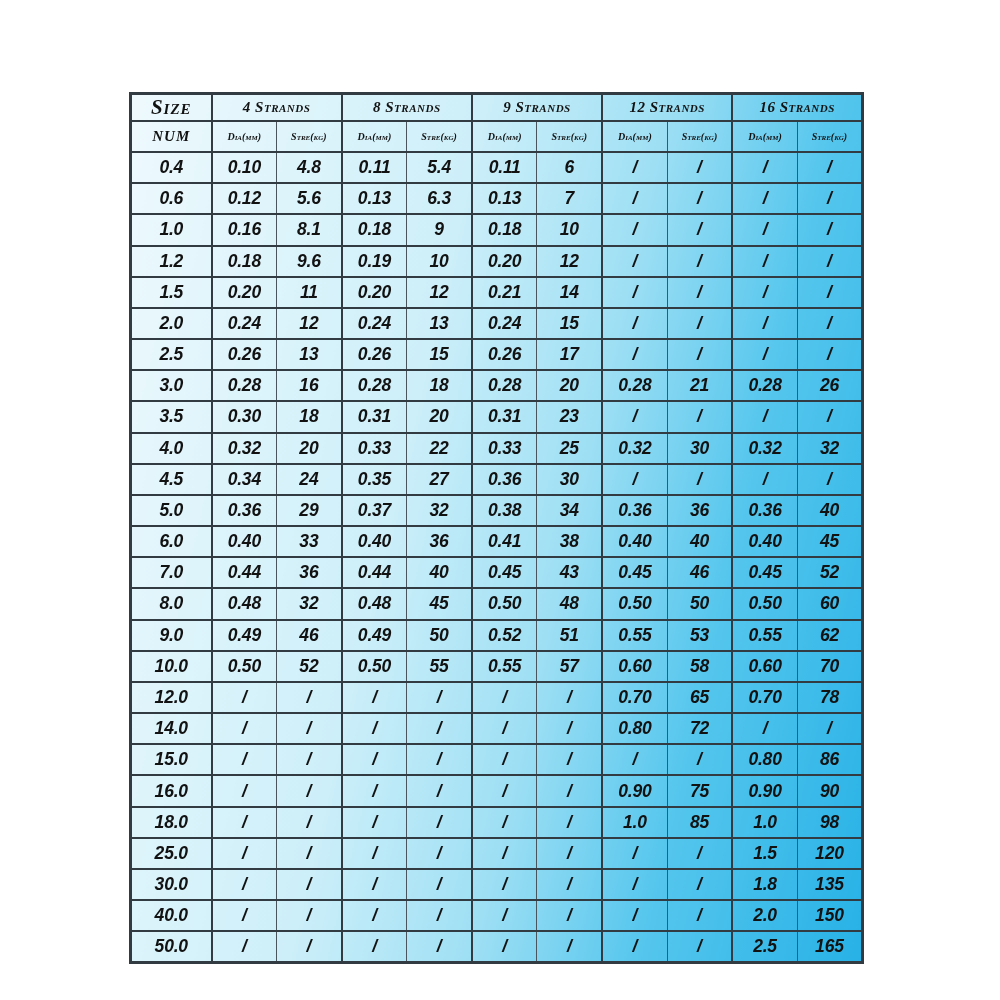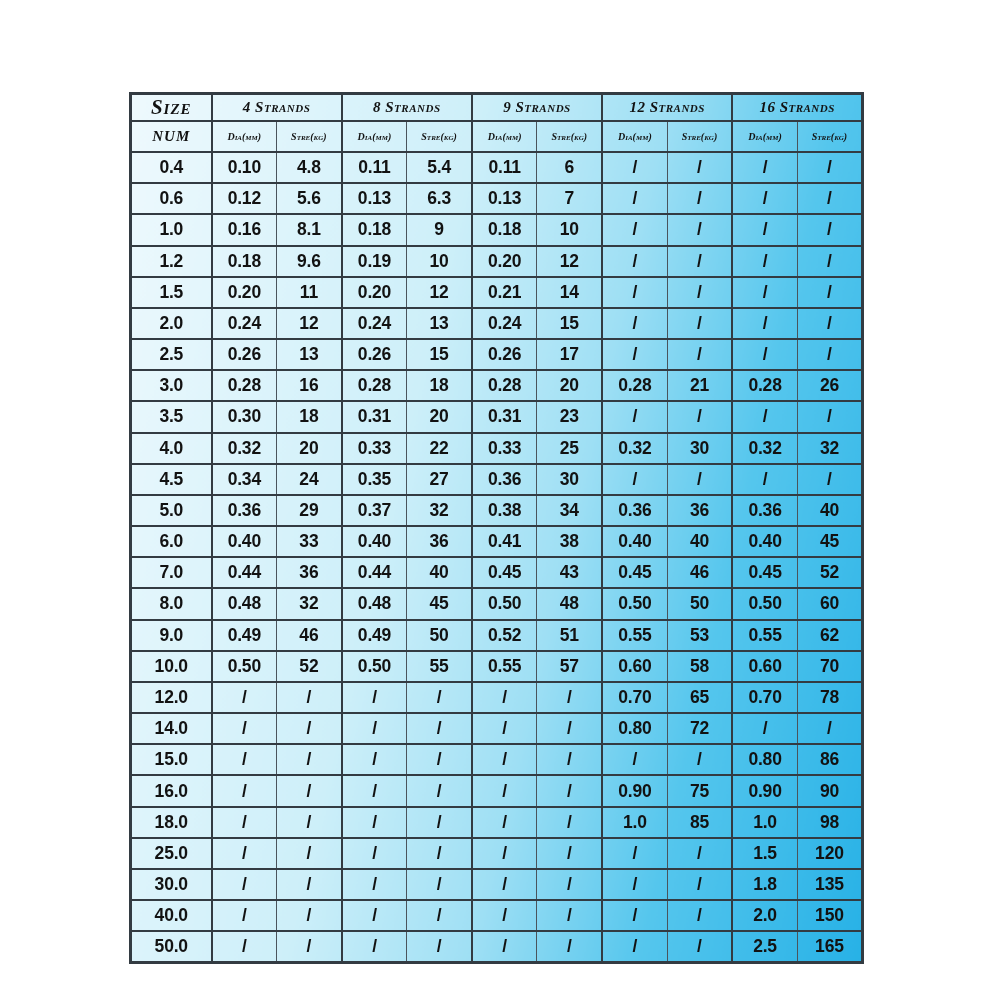"0.4" tbody tr { font-style: none -> italic }
